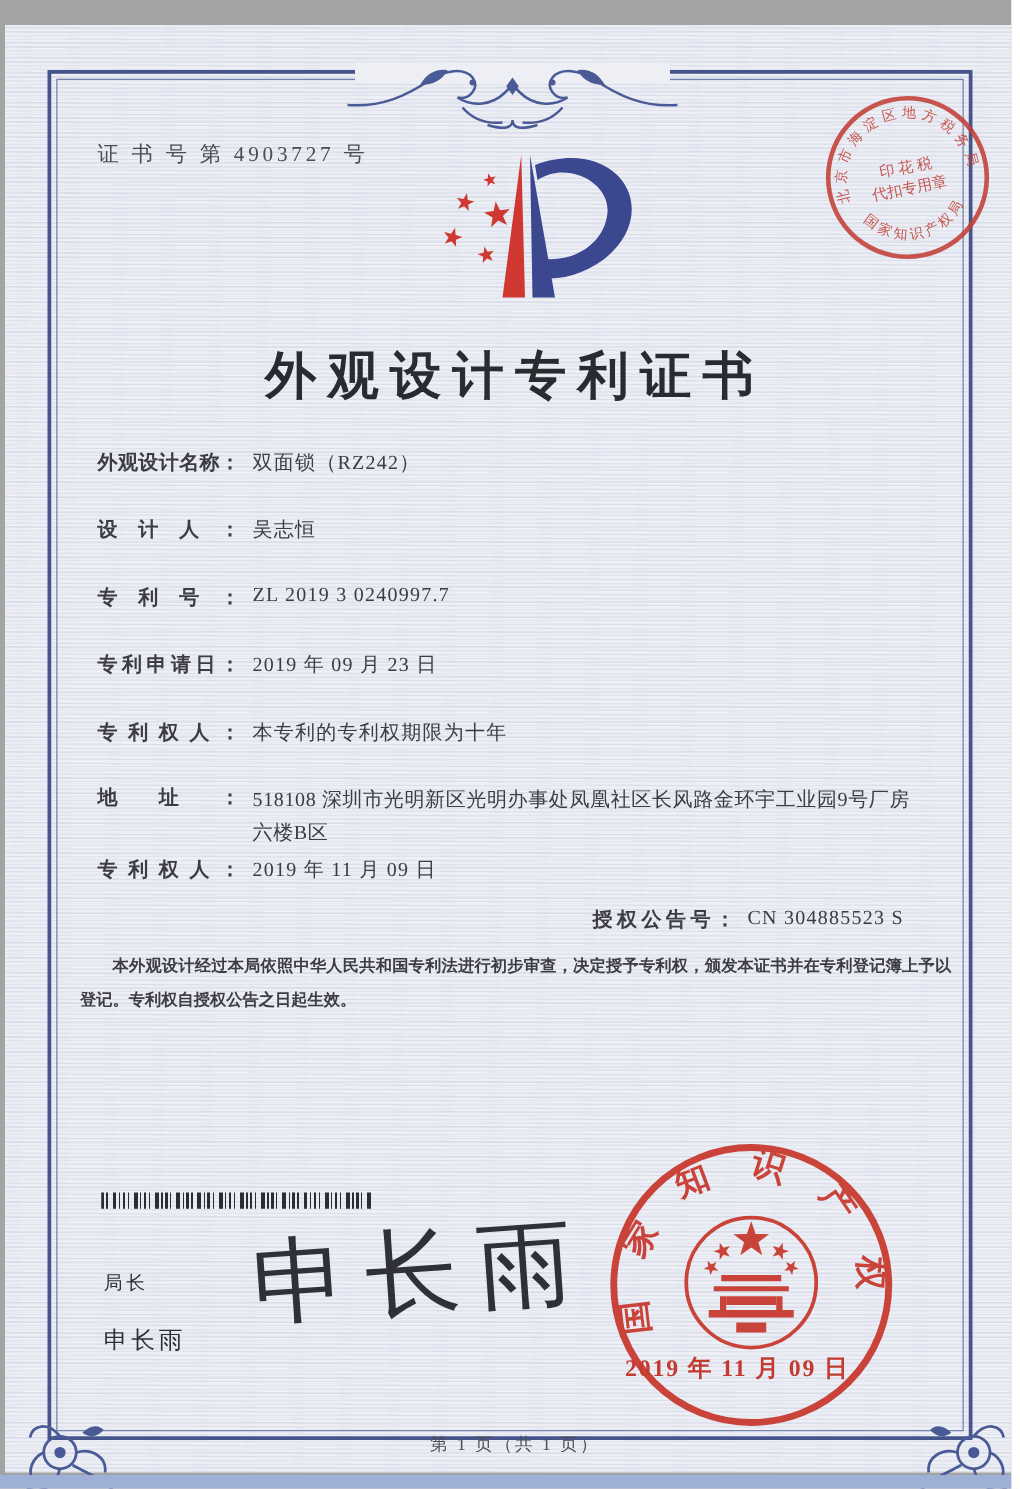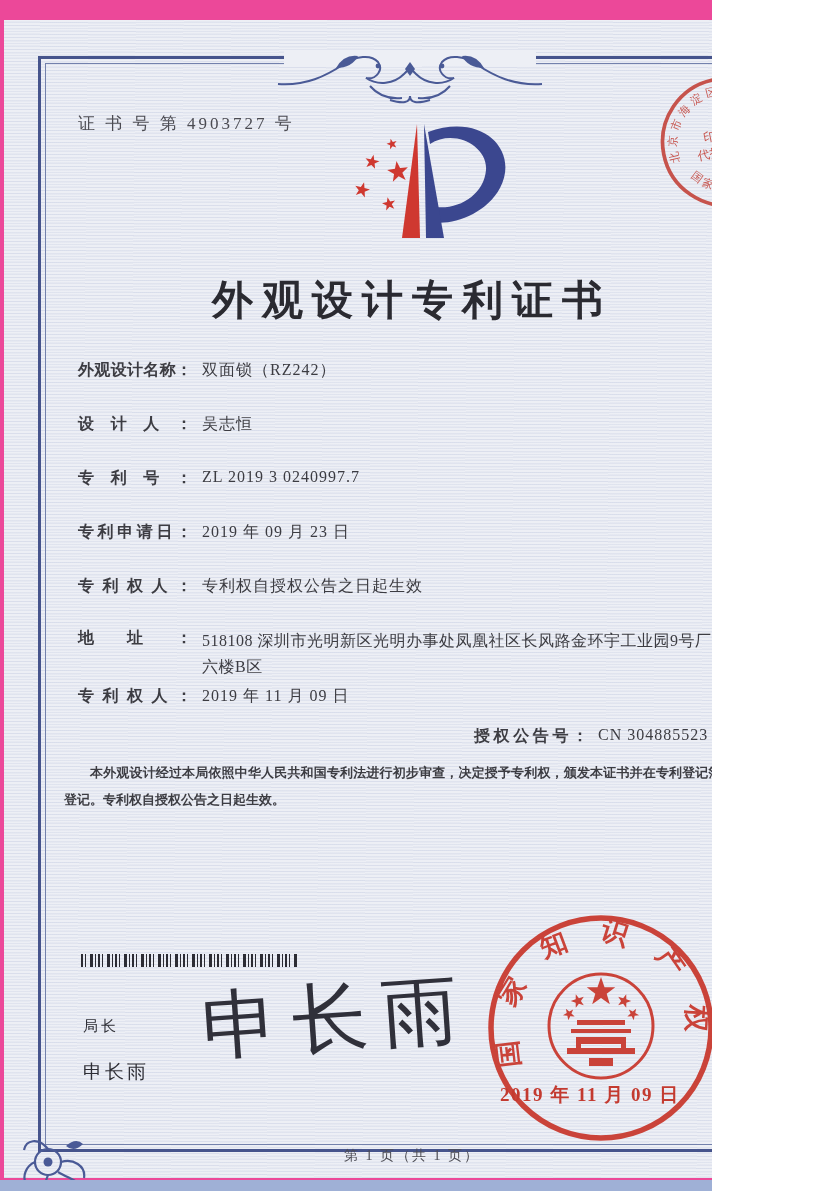"证 书 号 第 4903727" .page { background: #ec4899 -> #a3a3a3; padding-left: none -> 25px; width: 712px -> 784px }
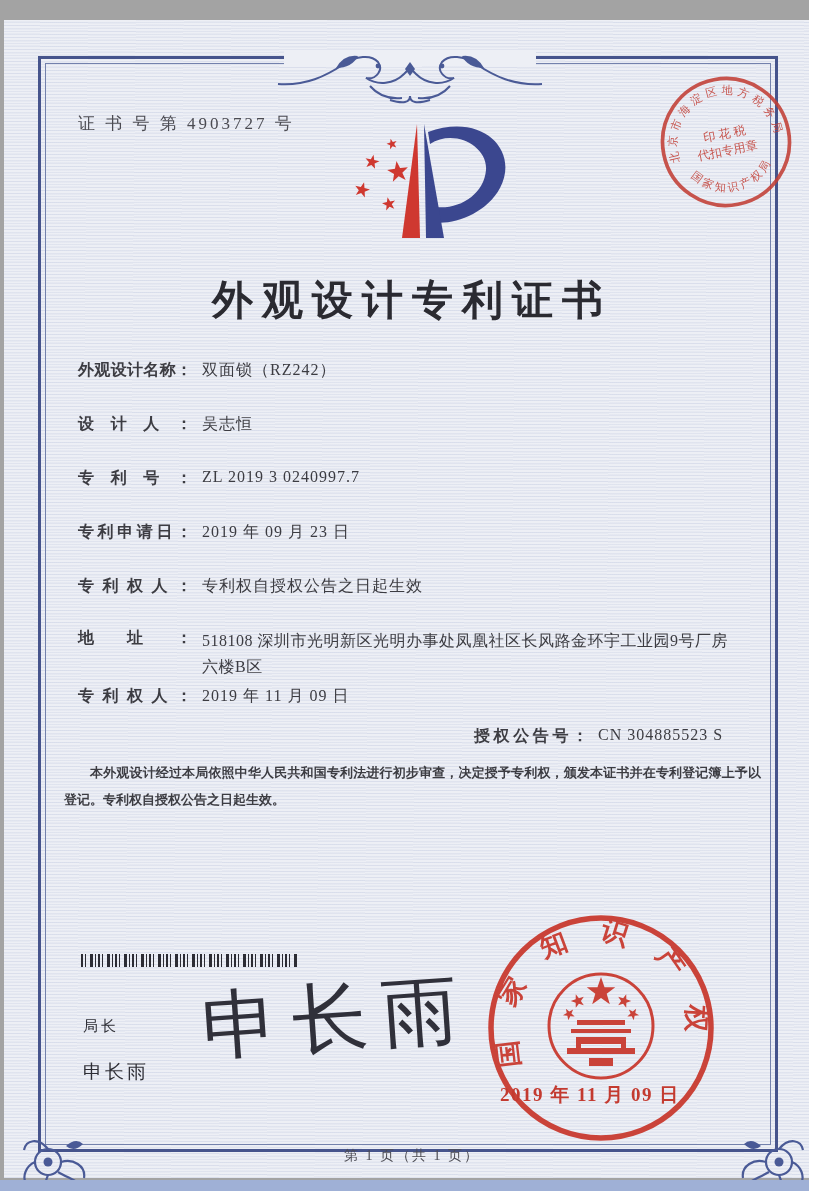"专利权自授权公告之日起生效" span.fvalue { text: 专利权自授权公告之日起生效 -> 本专利的专利权期限为十年 }
